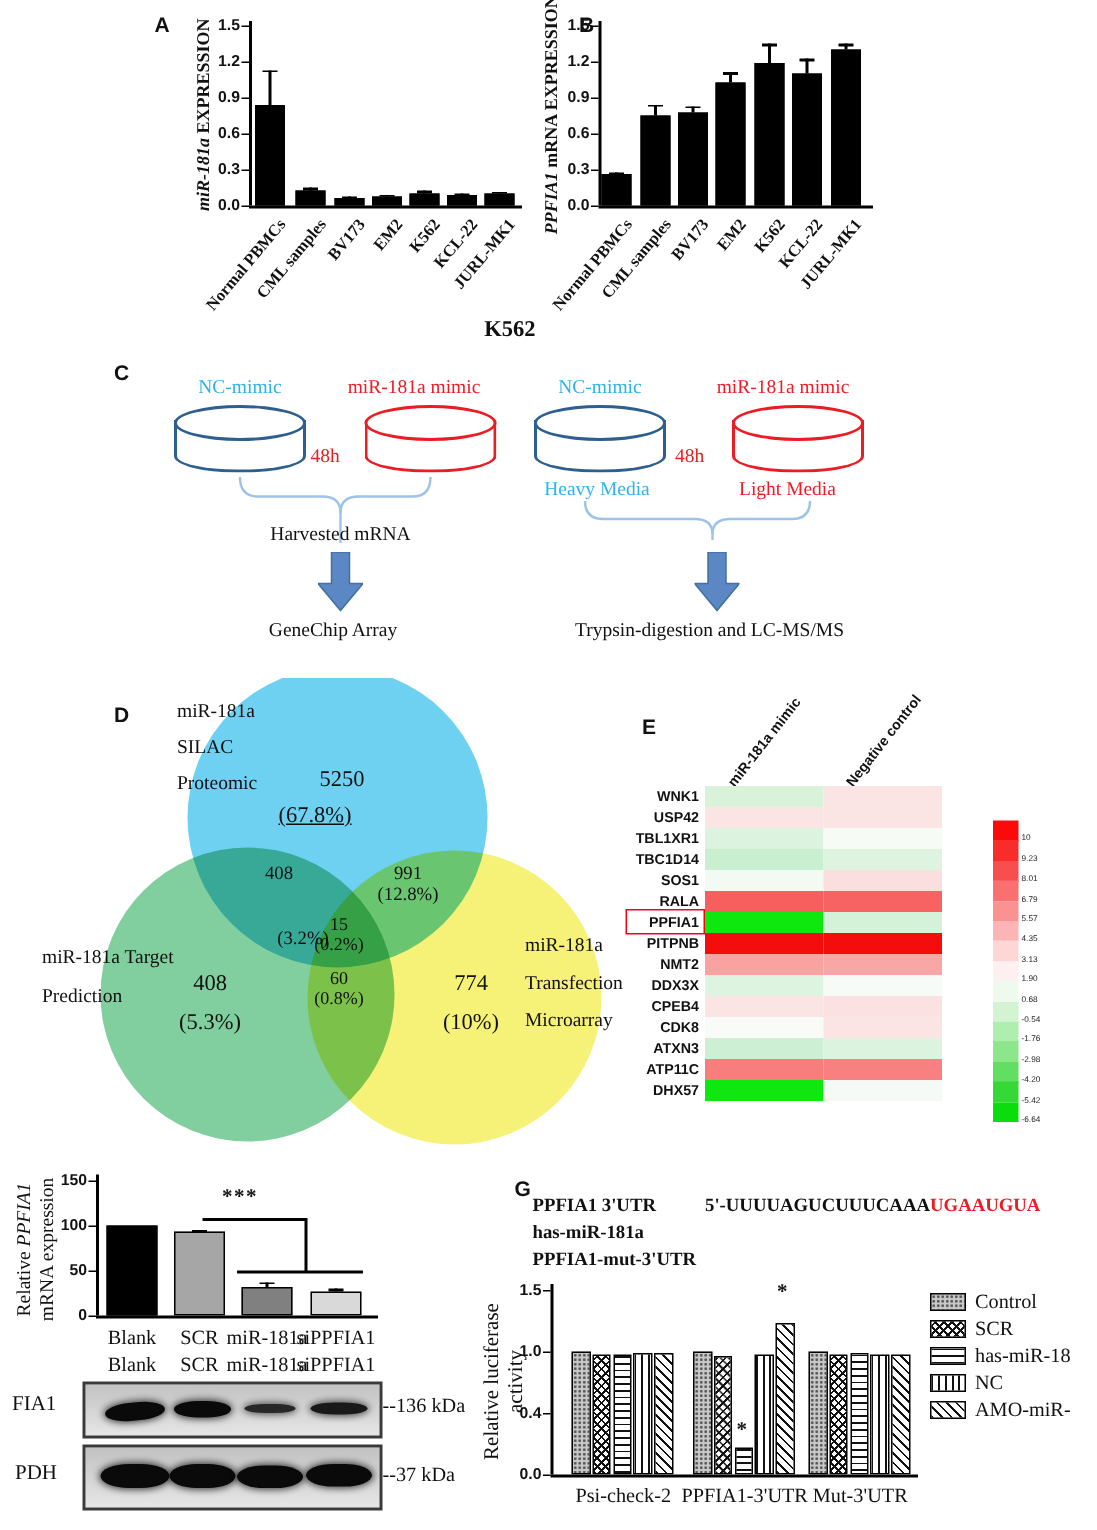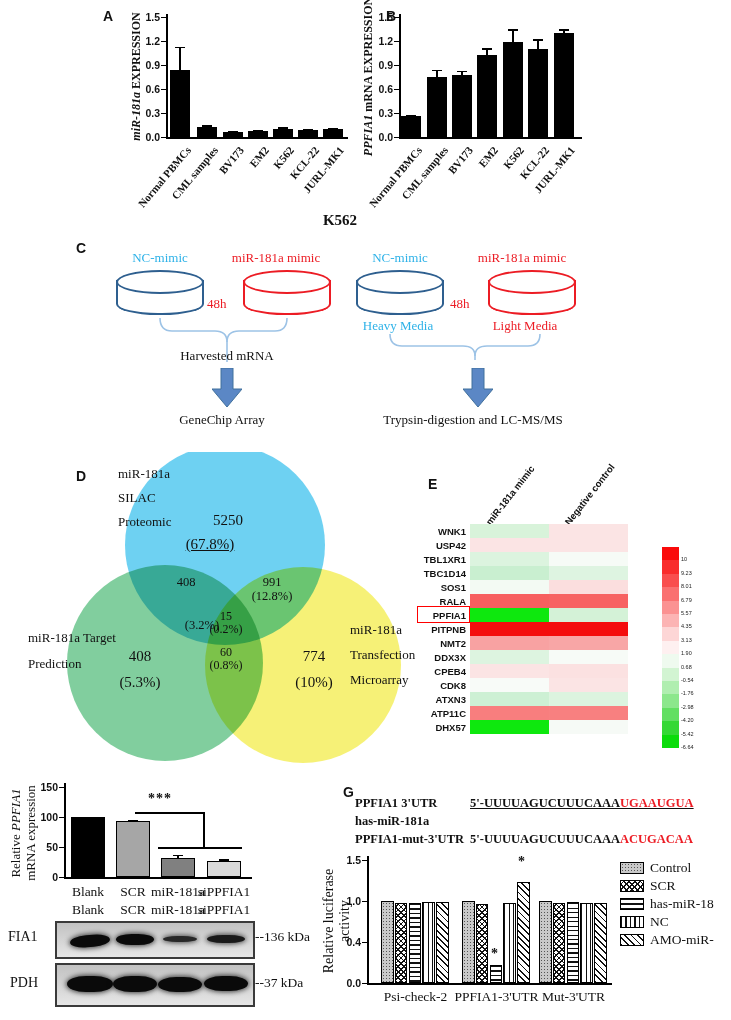"5'-UUUUAGUCUUUCAAAUGAAUGUA" div.abs { text-decoration: underline -> none }
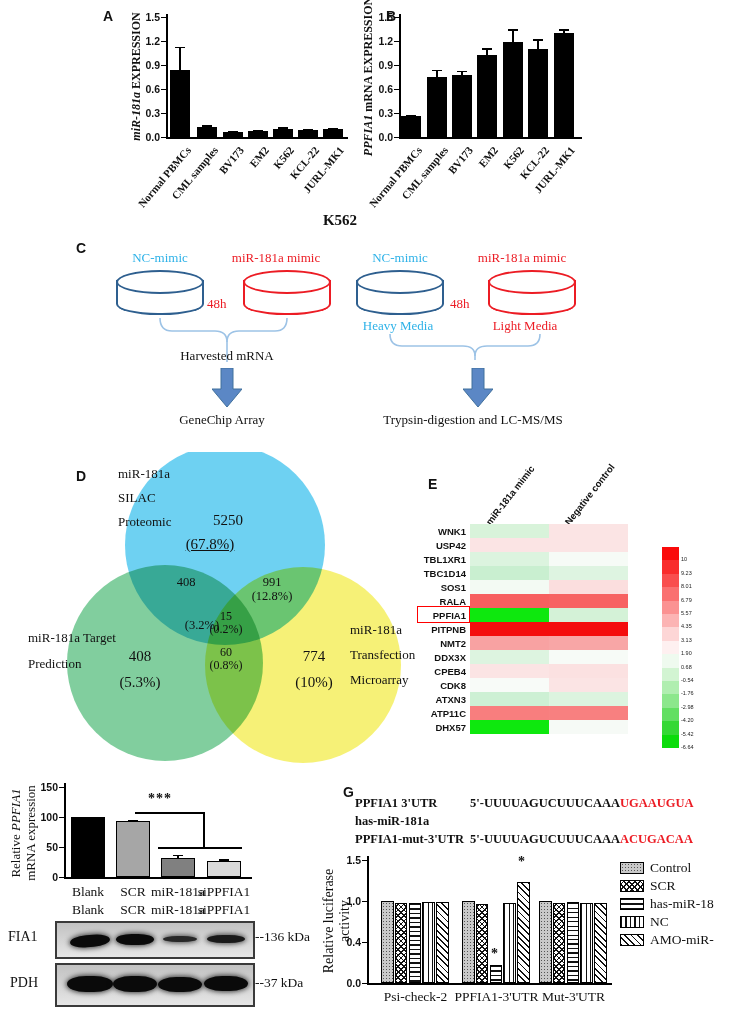"5'-UUUUAGUCUUUCAAAACUGACAA" div.abs { html: <div><span>5'-UUUUAGUCUUUCAAA</span><span>ACUGACAA</span></div> -> none }
